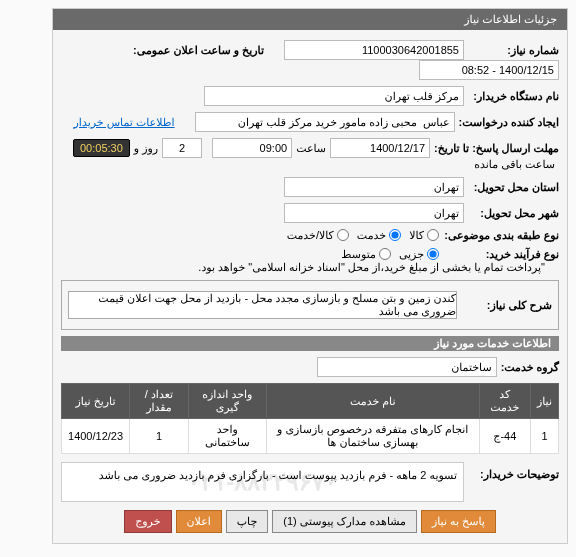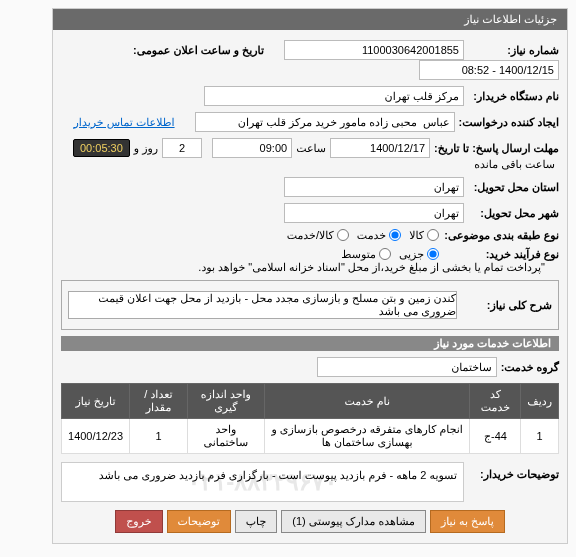"ردیف" th { text: ردیف -> نیاز }
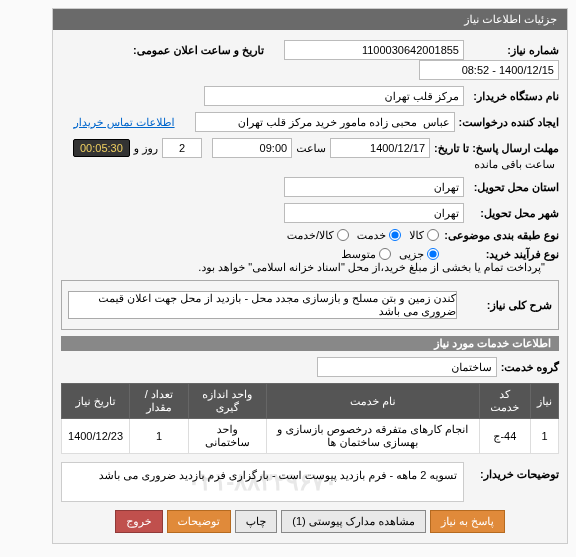"توضیحات" button.btn { text: توضیحات -> اعلان }
